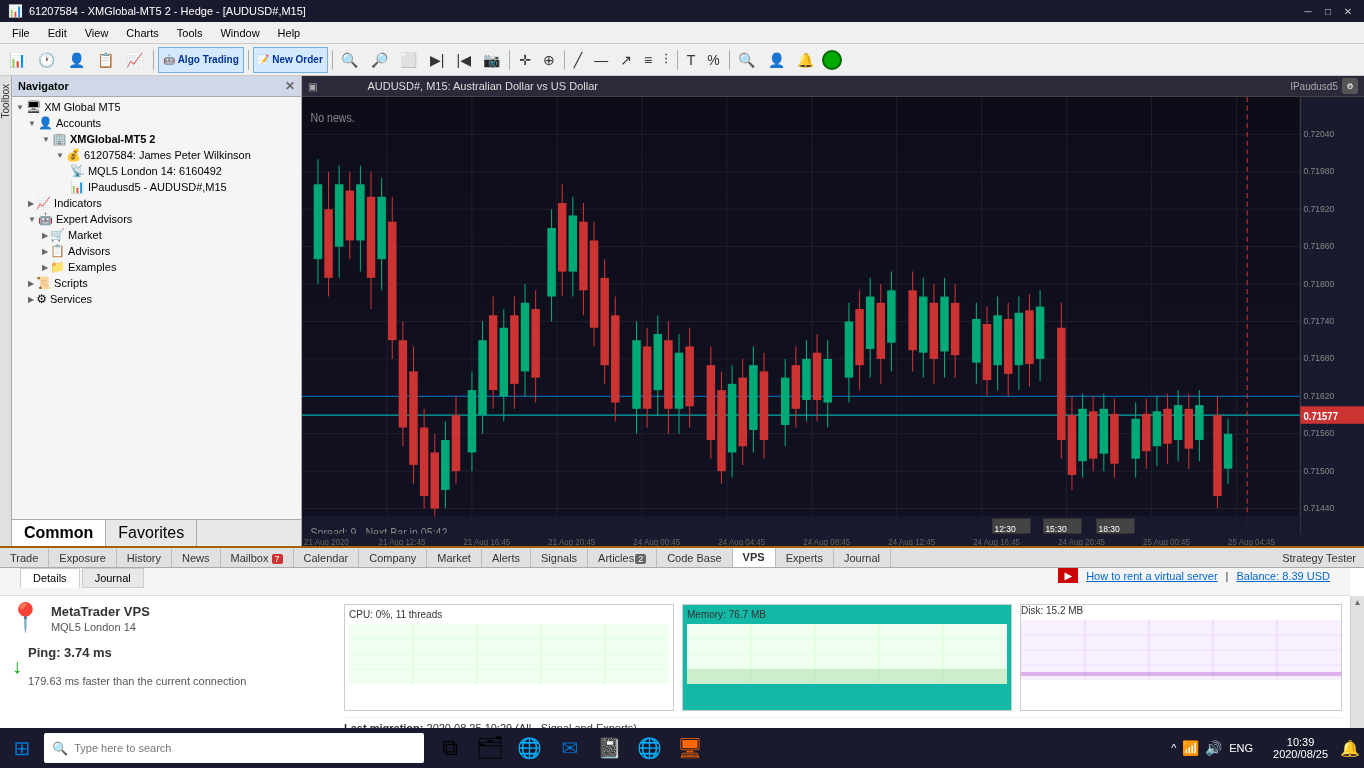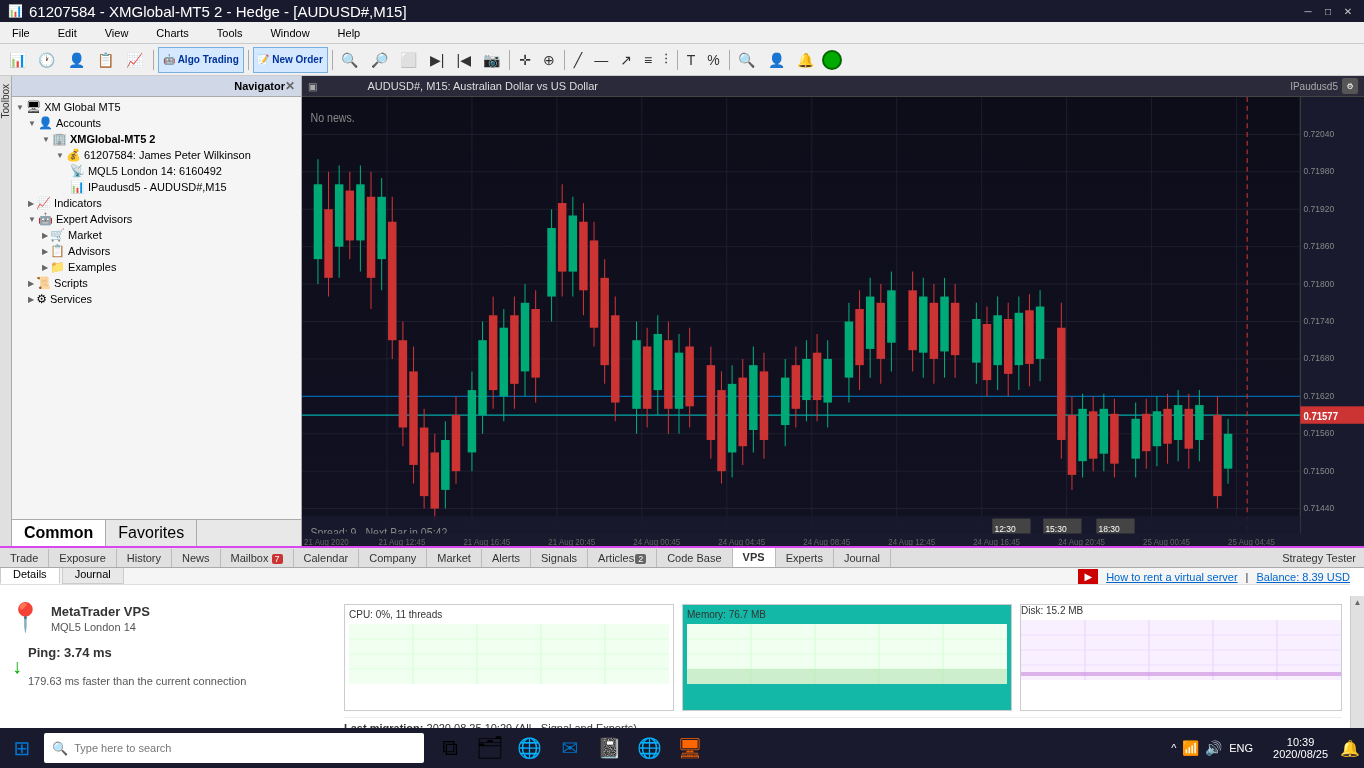"61207584 - XMGlobal-MT5 2 -" span { font-size: 15px -> 11px }
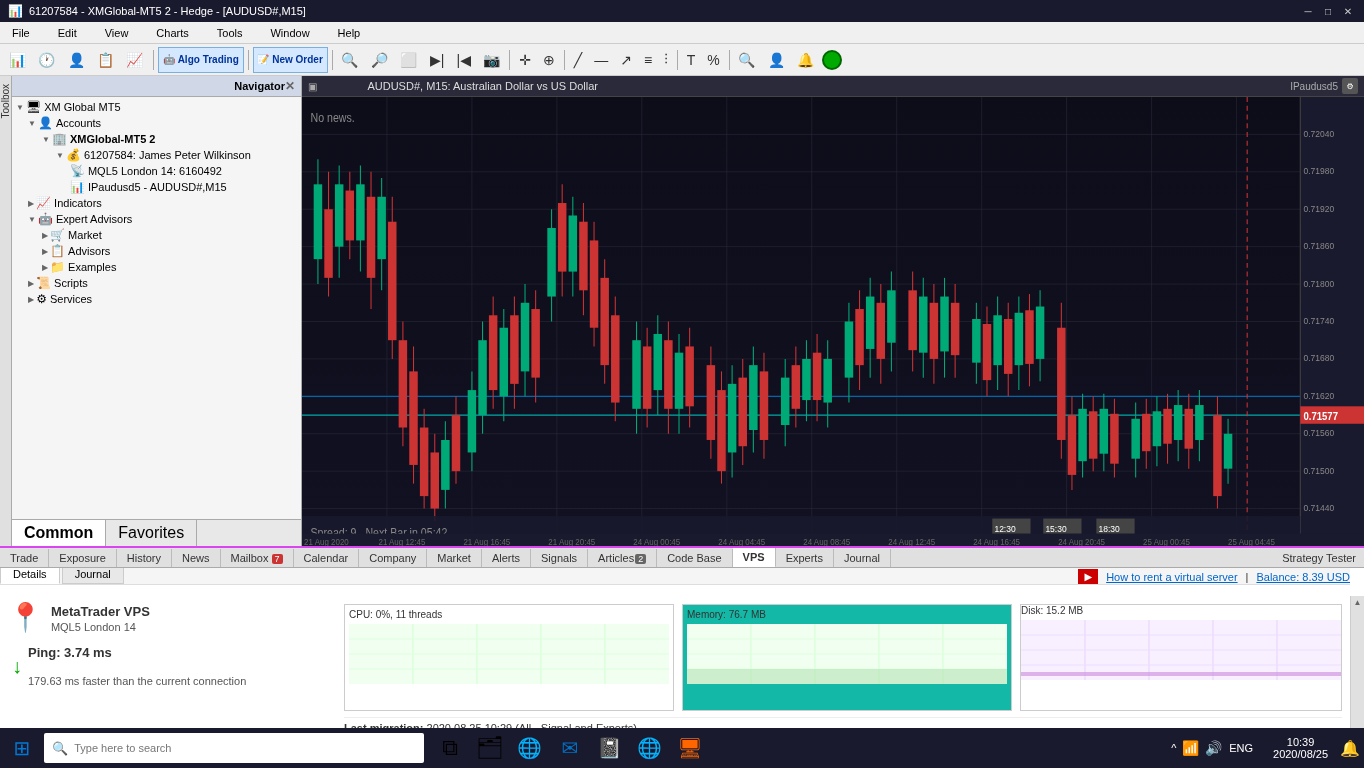"File" .menu-bar { gap: 12px -> 2px }
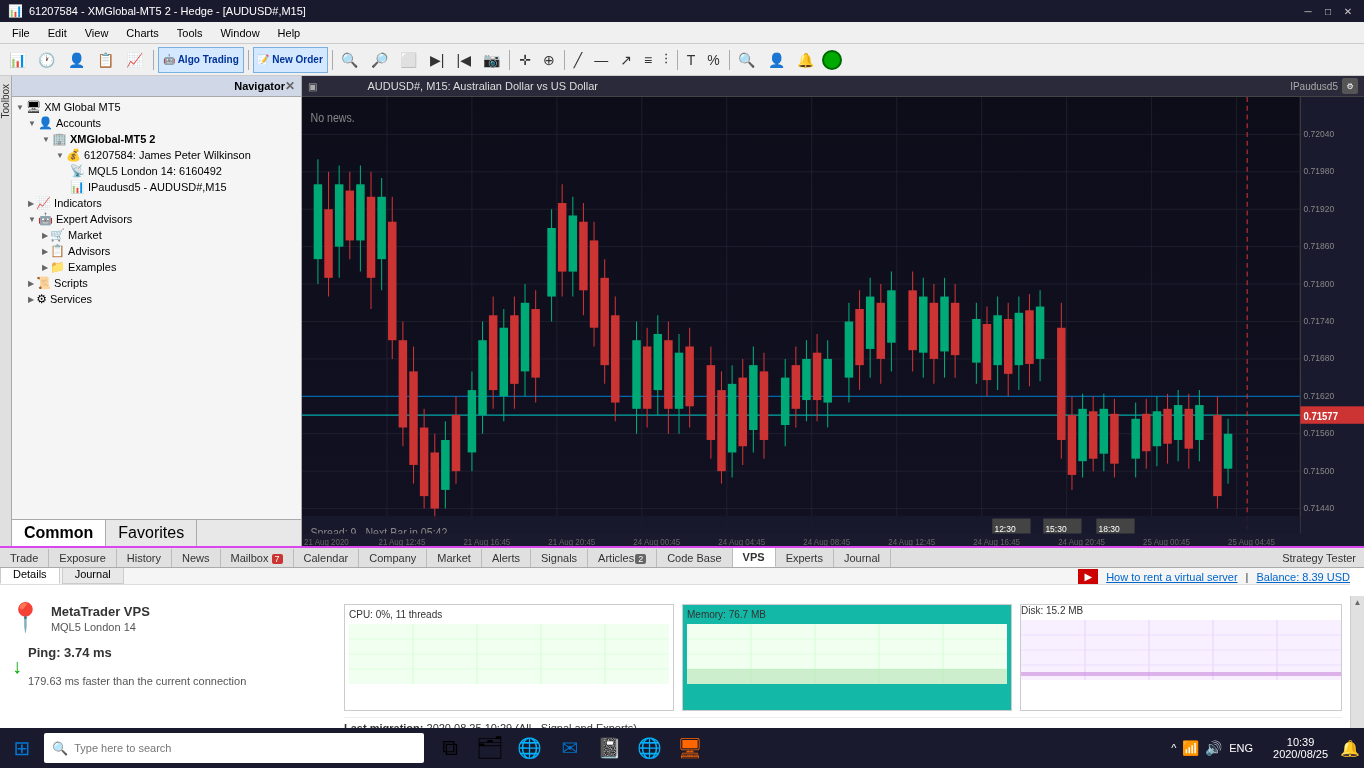"Navigator" .navigator-header { justify-content: flex-end -> space-between }
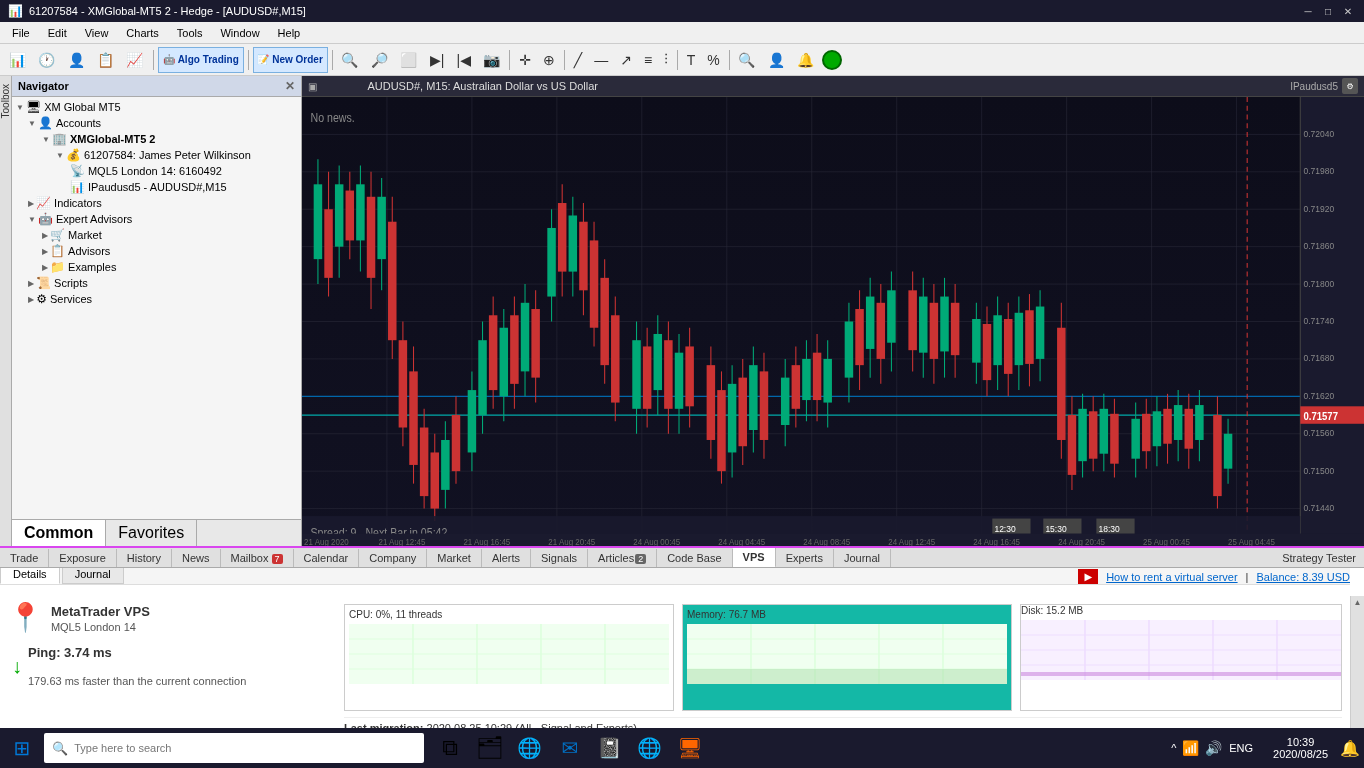"Trade" div { border-top: 2px solid #d946ef -> 2px solid #a16207 }
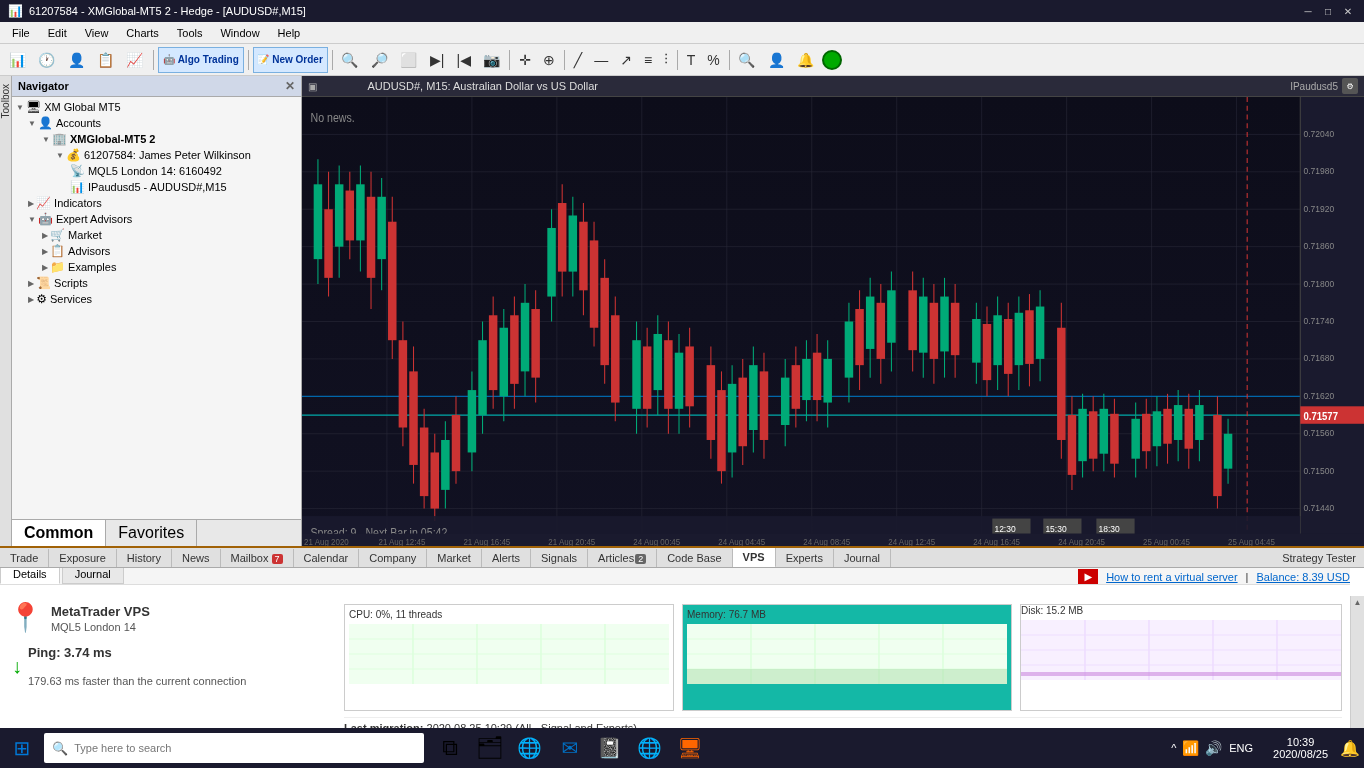"Details" div { align-items: flex-end -> flex-start; height: 17px -> 28px; padding: 0 0 -> 0 20px }
